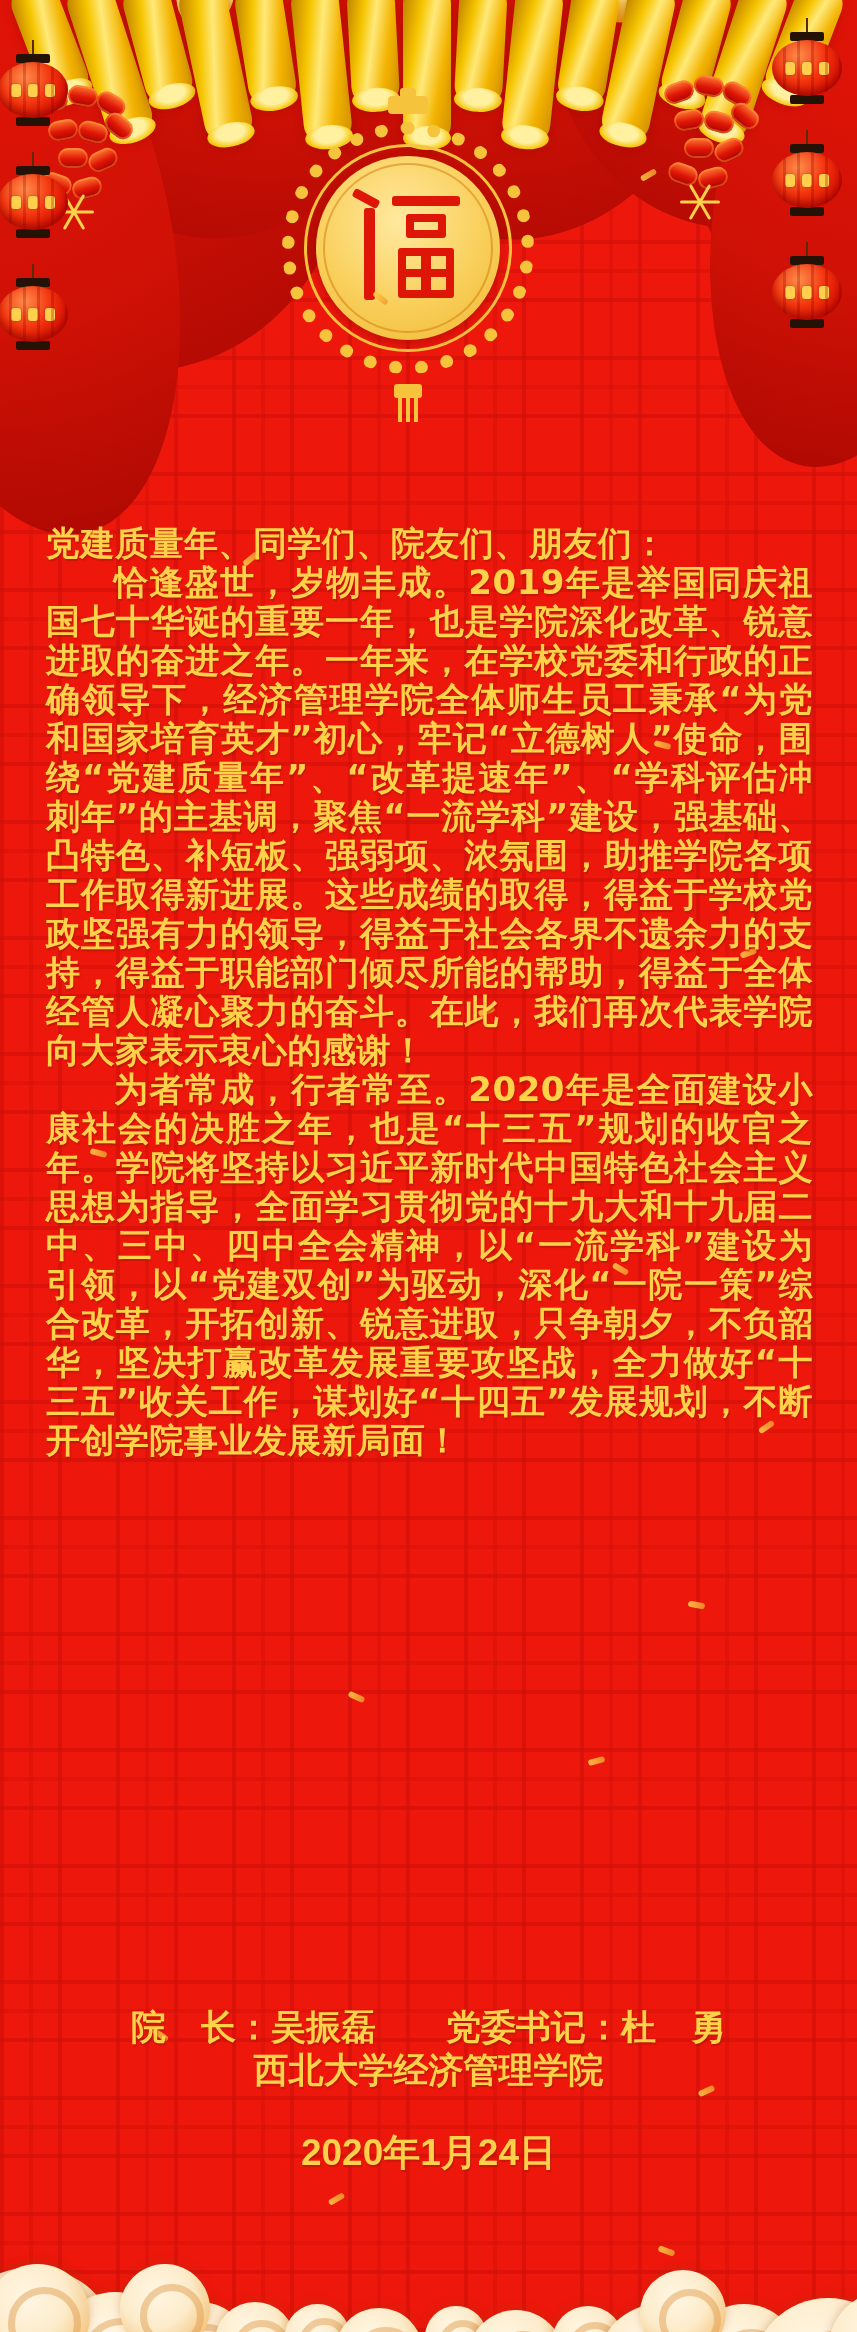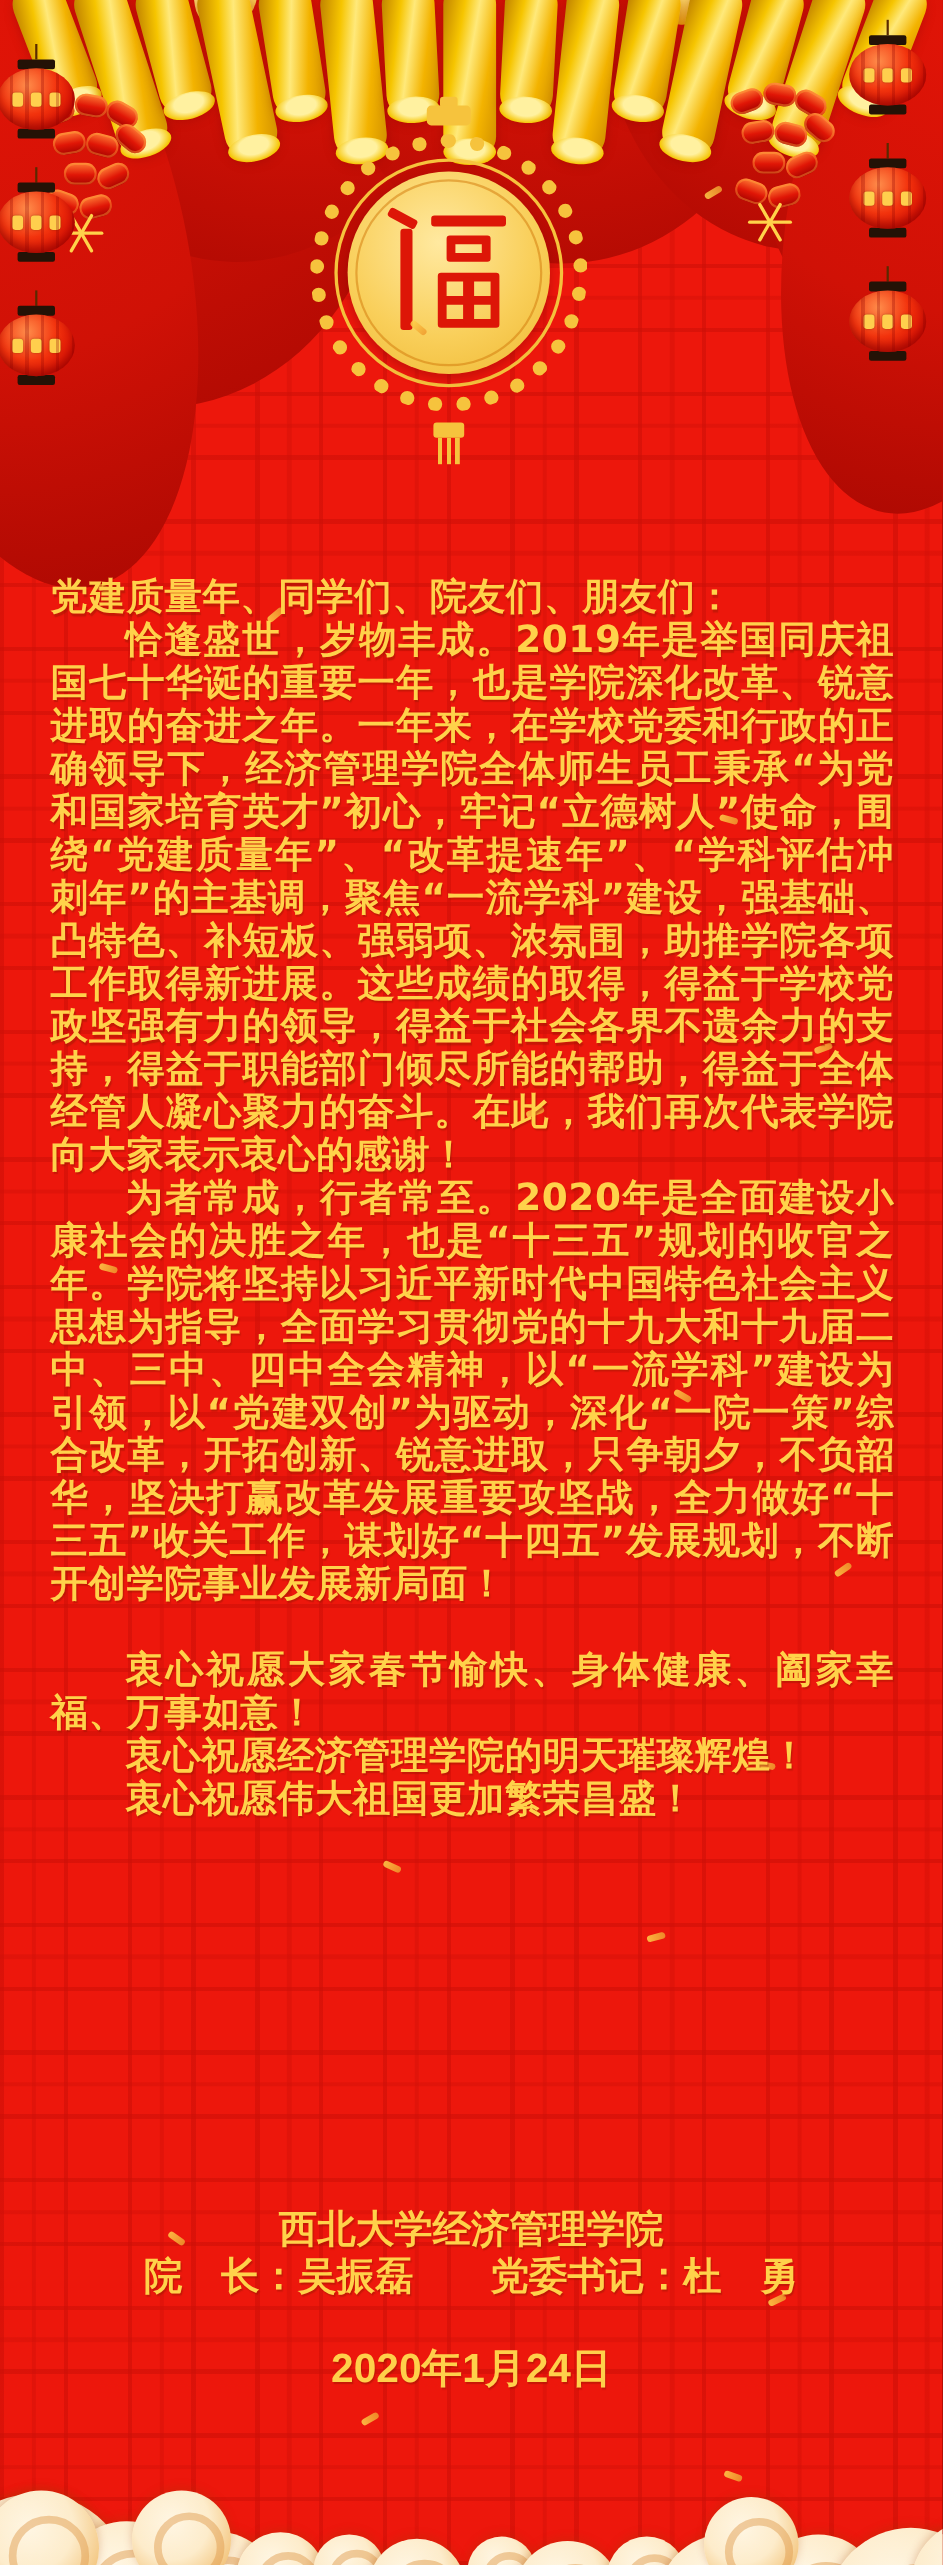"衷心祝愿大家春节愉快、身体健康、阖家幸福、万事如意！" div.wishes { html: <div> <p>衷心祝愿大家春节愉快、身体健康、阖家幸福、万事如意！</p> <p>衷心祝愿经济管理学院的明天璀璨辉煌！</p> <p>衷心祝愿伟大祖国更加繁荣昌盛！</p> </div> -> none }
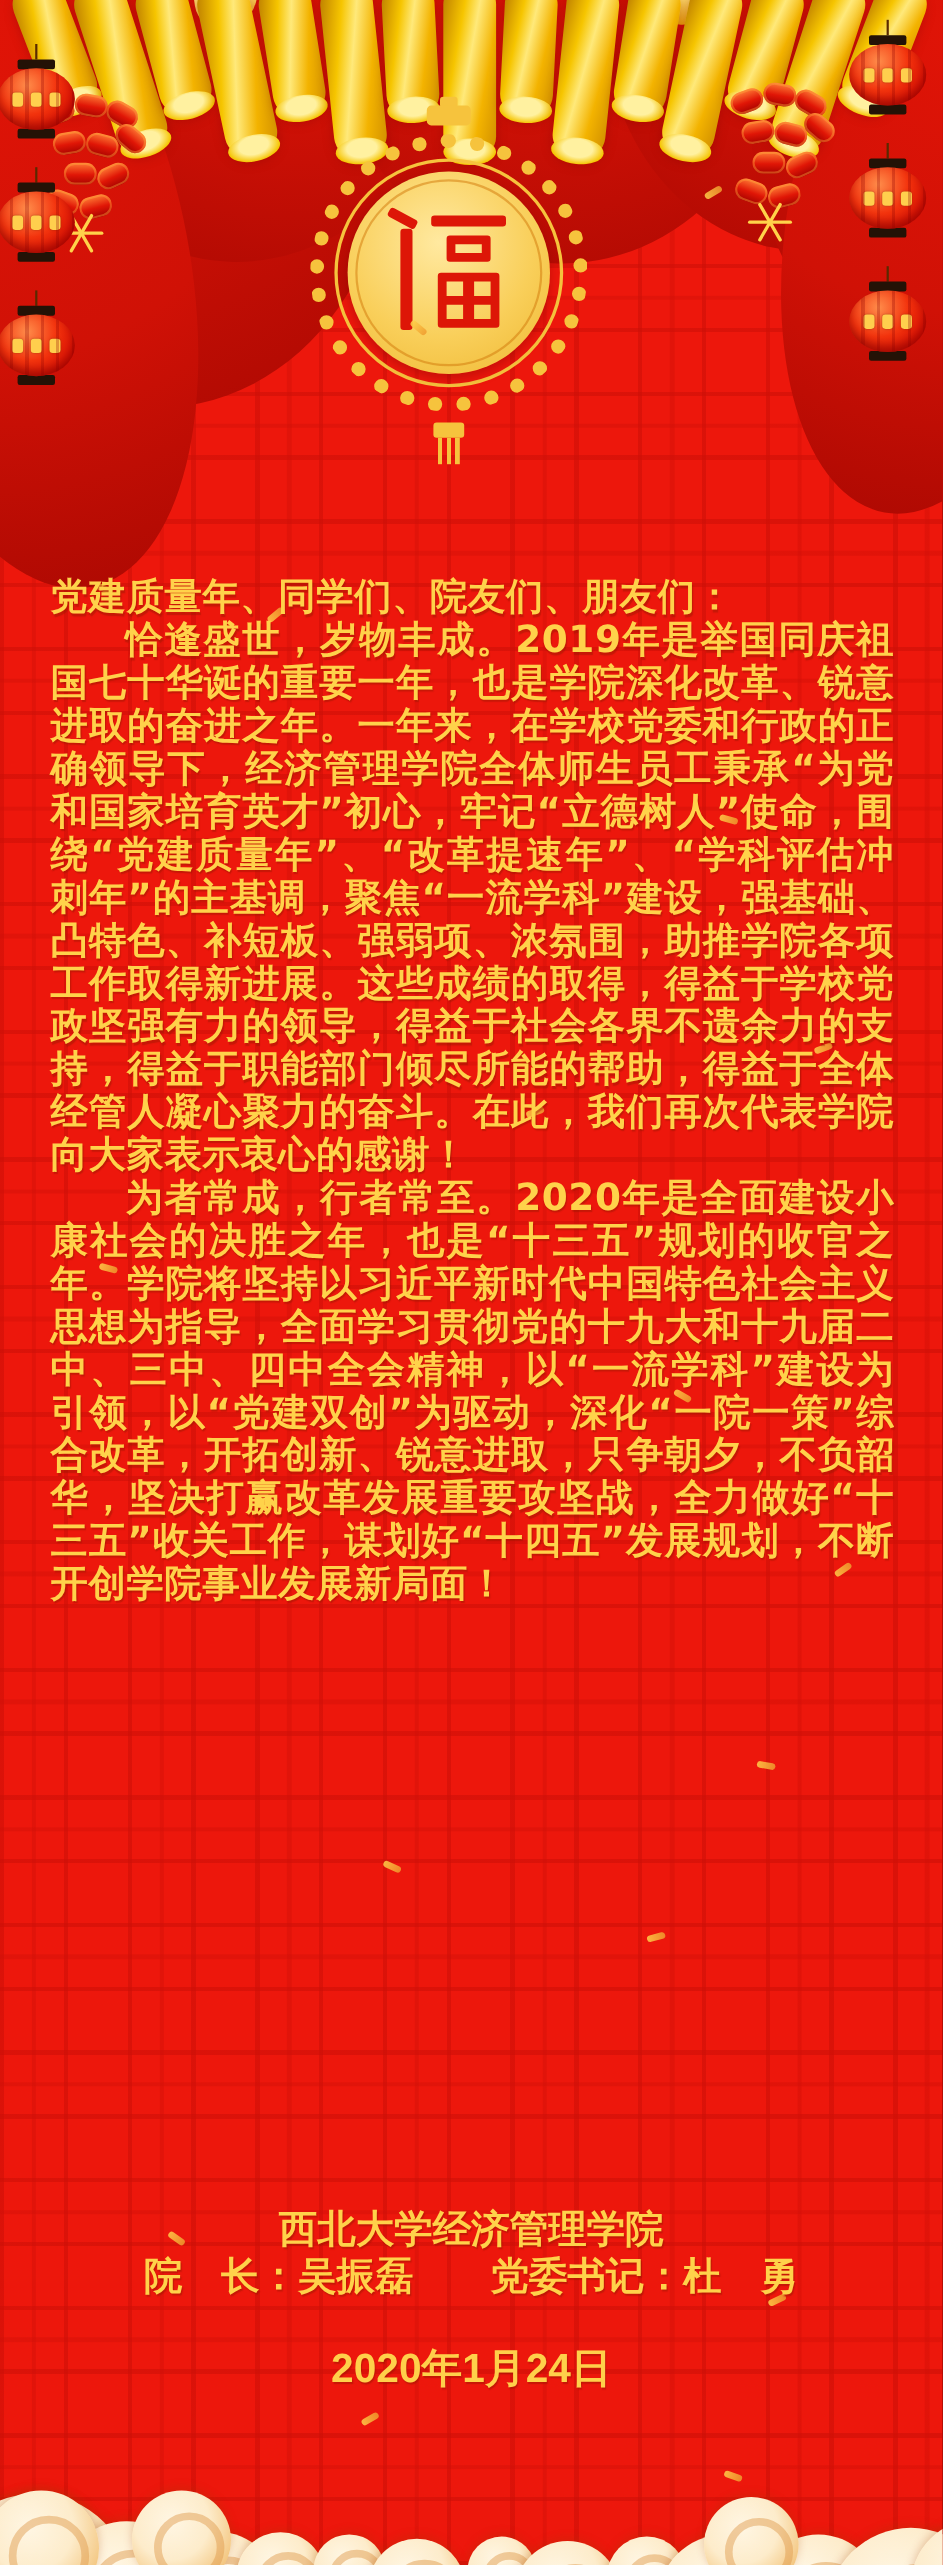"西北大学经济管理学院" p { order: before "院 长：吴振磊 党委书记：杜 勇" -> after "院 长：吴振磊 党委书记：杜 勇" }
